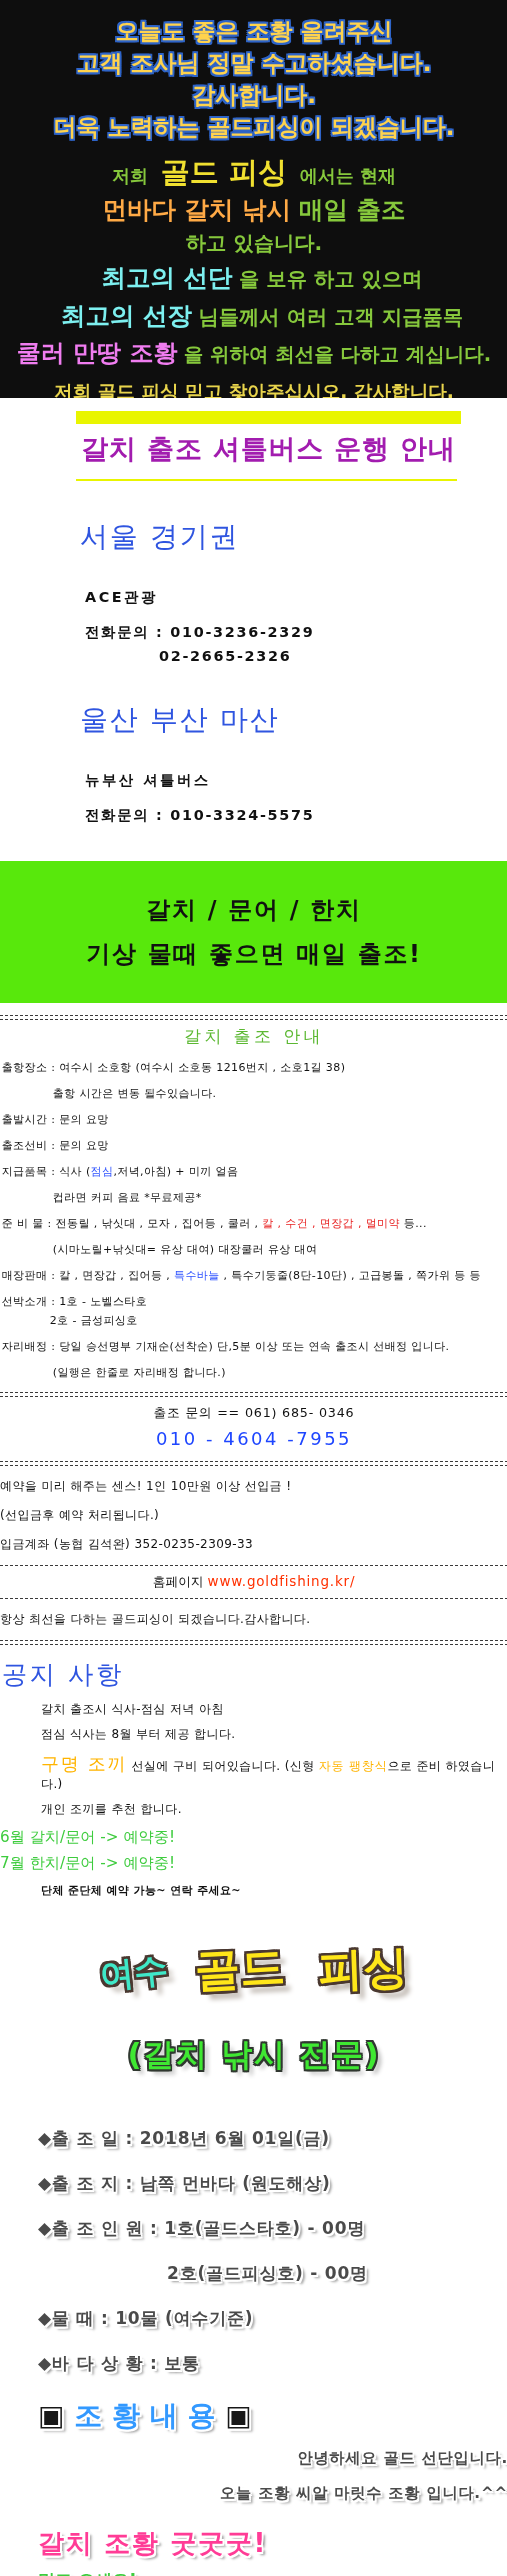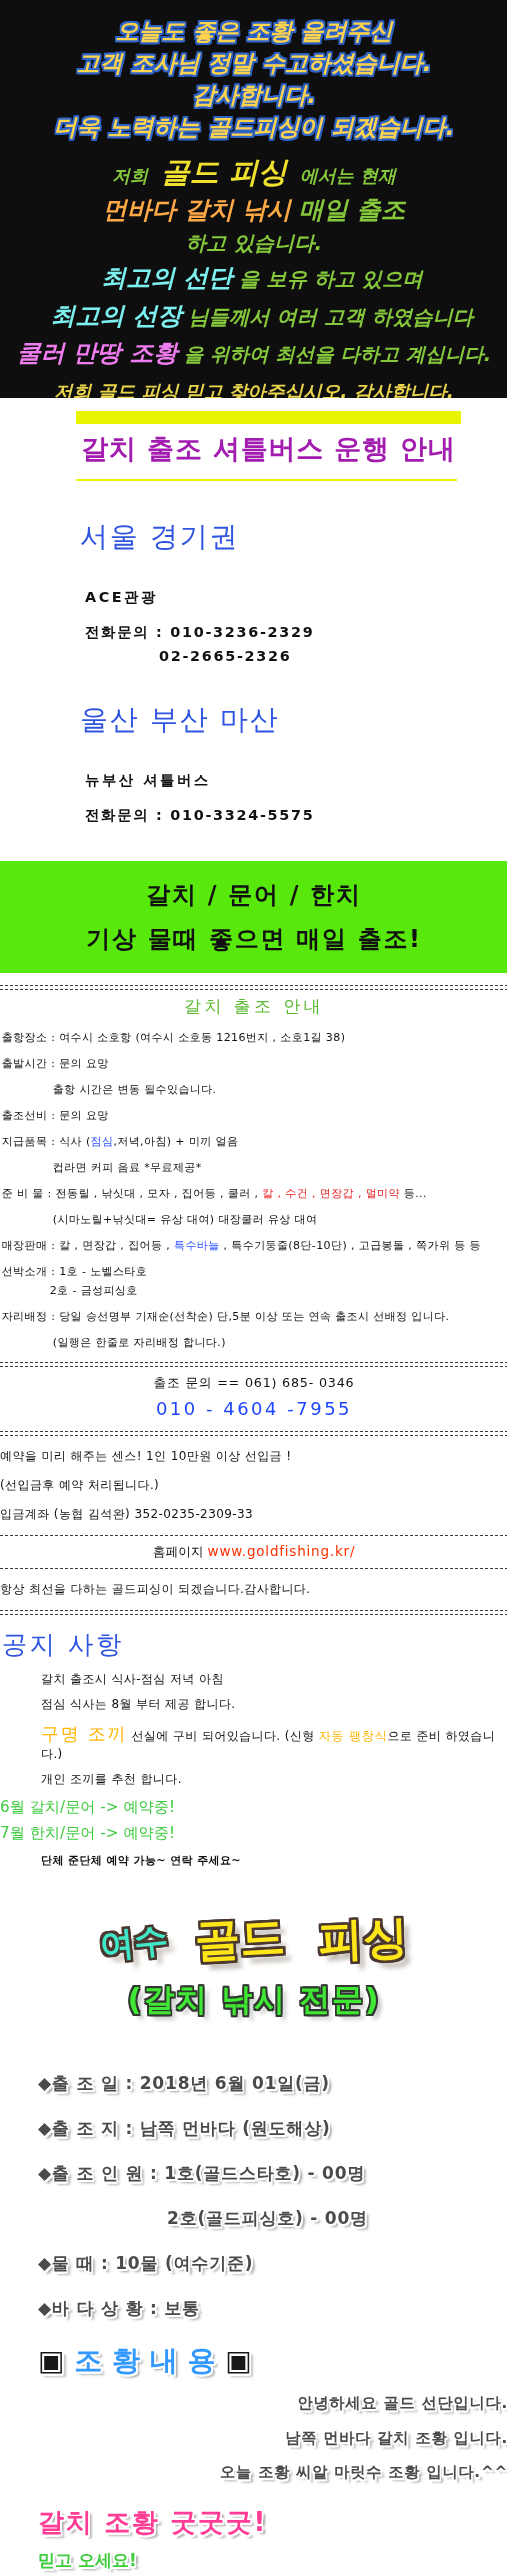"오늘도 좋은 조황 올려주신" .banner { font-style: italic -> none }
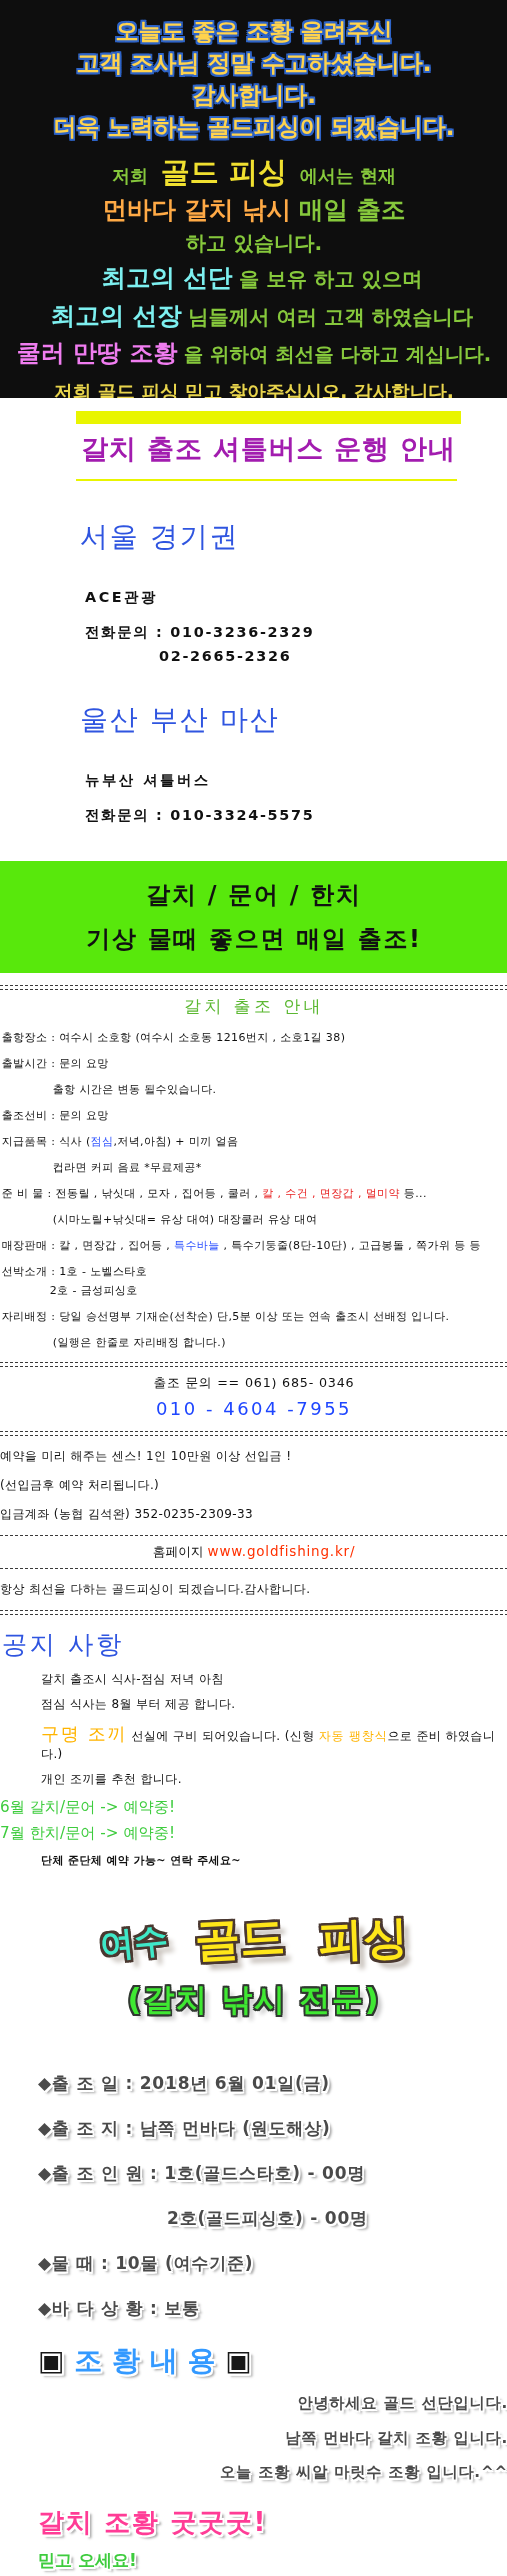"님들께서 여러 고객 하였습니다" span.b-green { text: 하였습니다 -> 지급품목 }
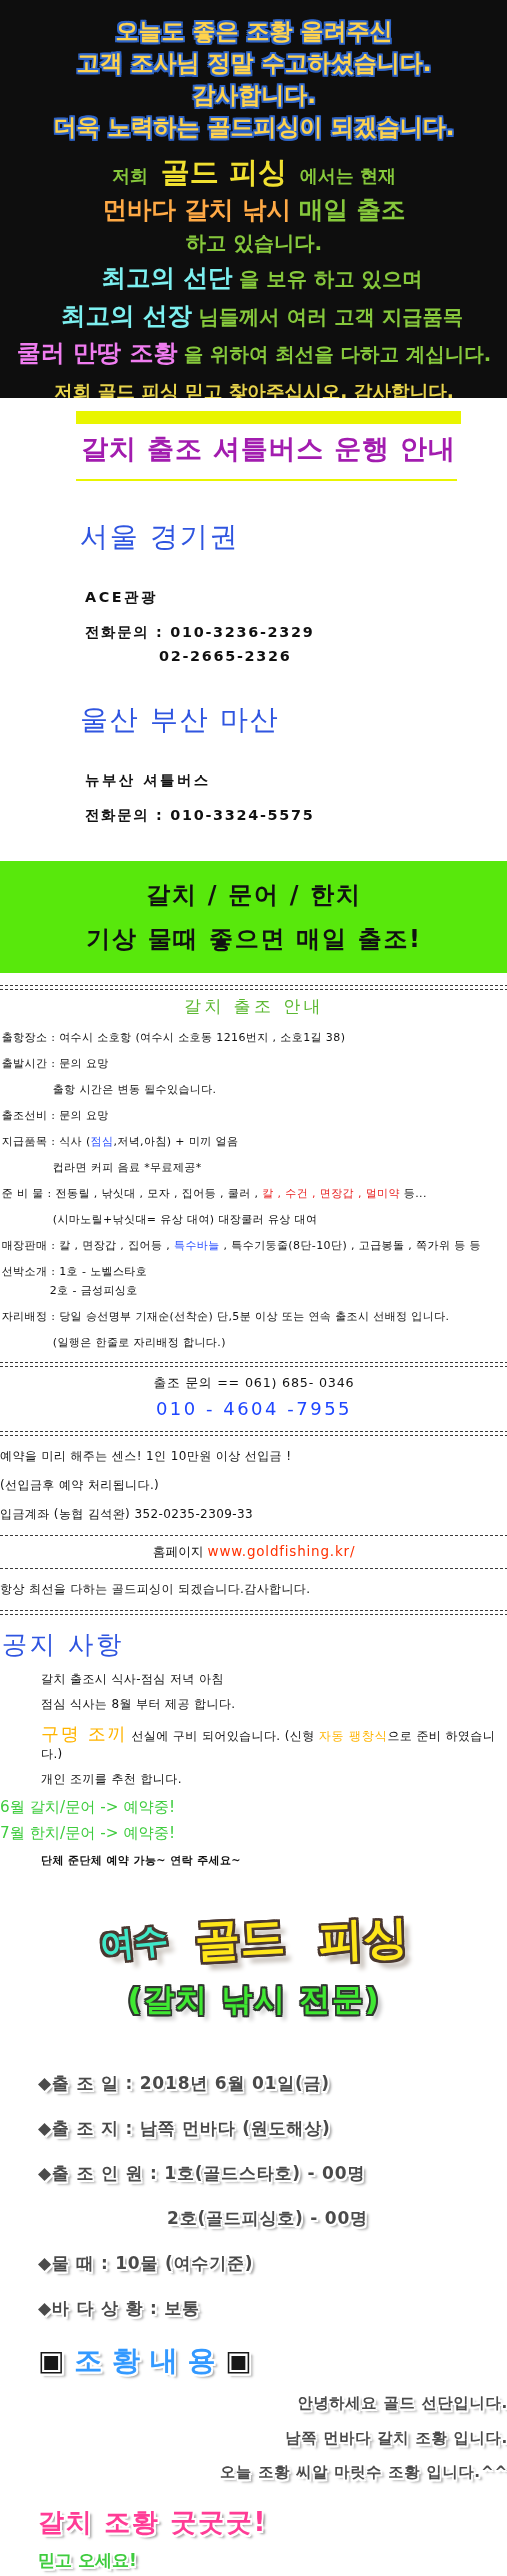"갈치 / 문어 / 한치" .greenbox { height: 112px -> 142px }
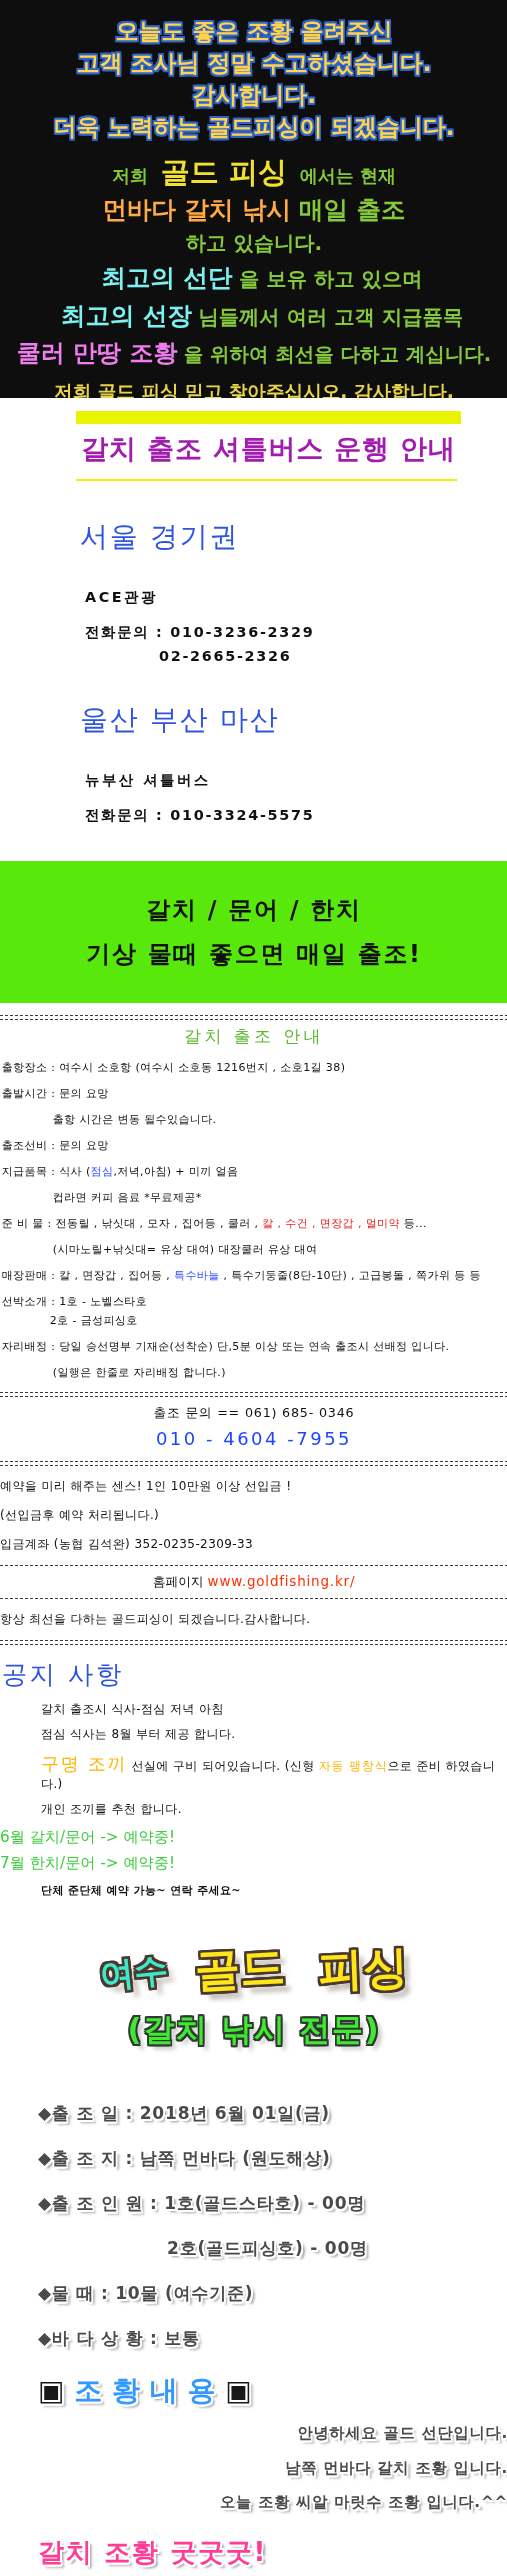"출발시간 : 문의 요망" div.row { order: before "출항 시간은 변동 될수있습니다." -> after "출항 시간은 변동 될수있습니다." }
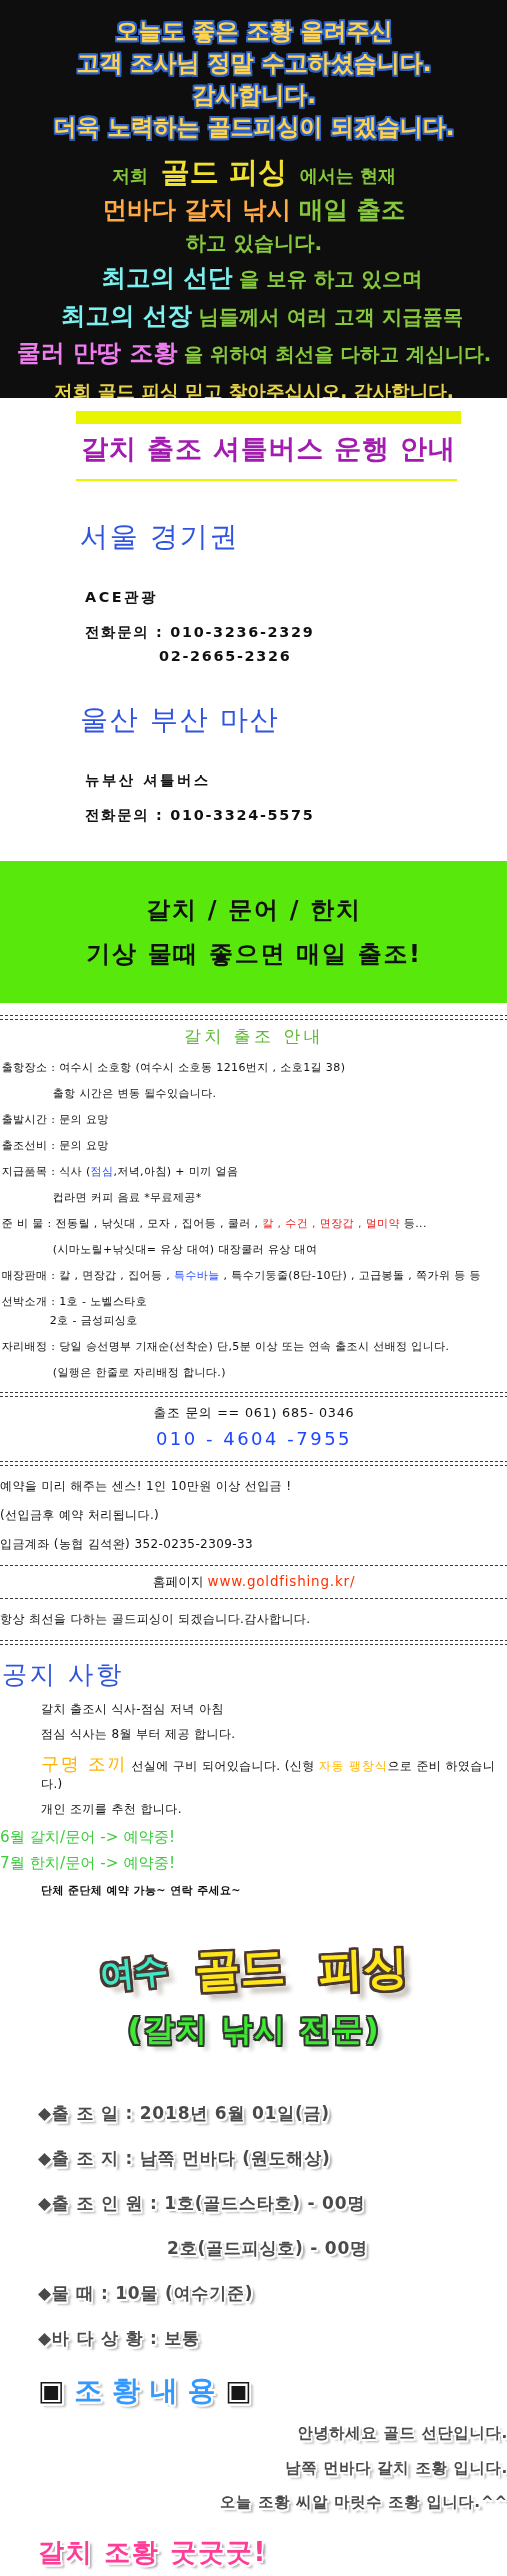"(갈치 낚시 전문)" .logo-sub { margin-top: 10px -> 35px }
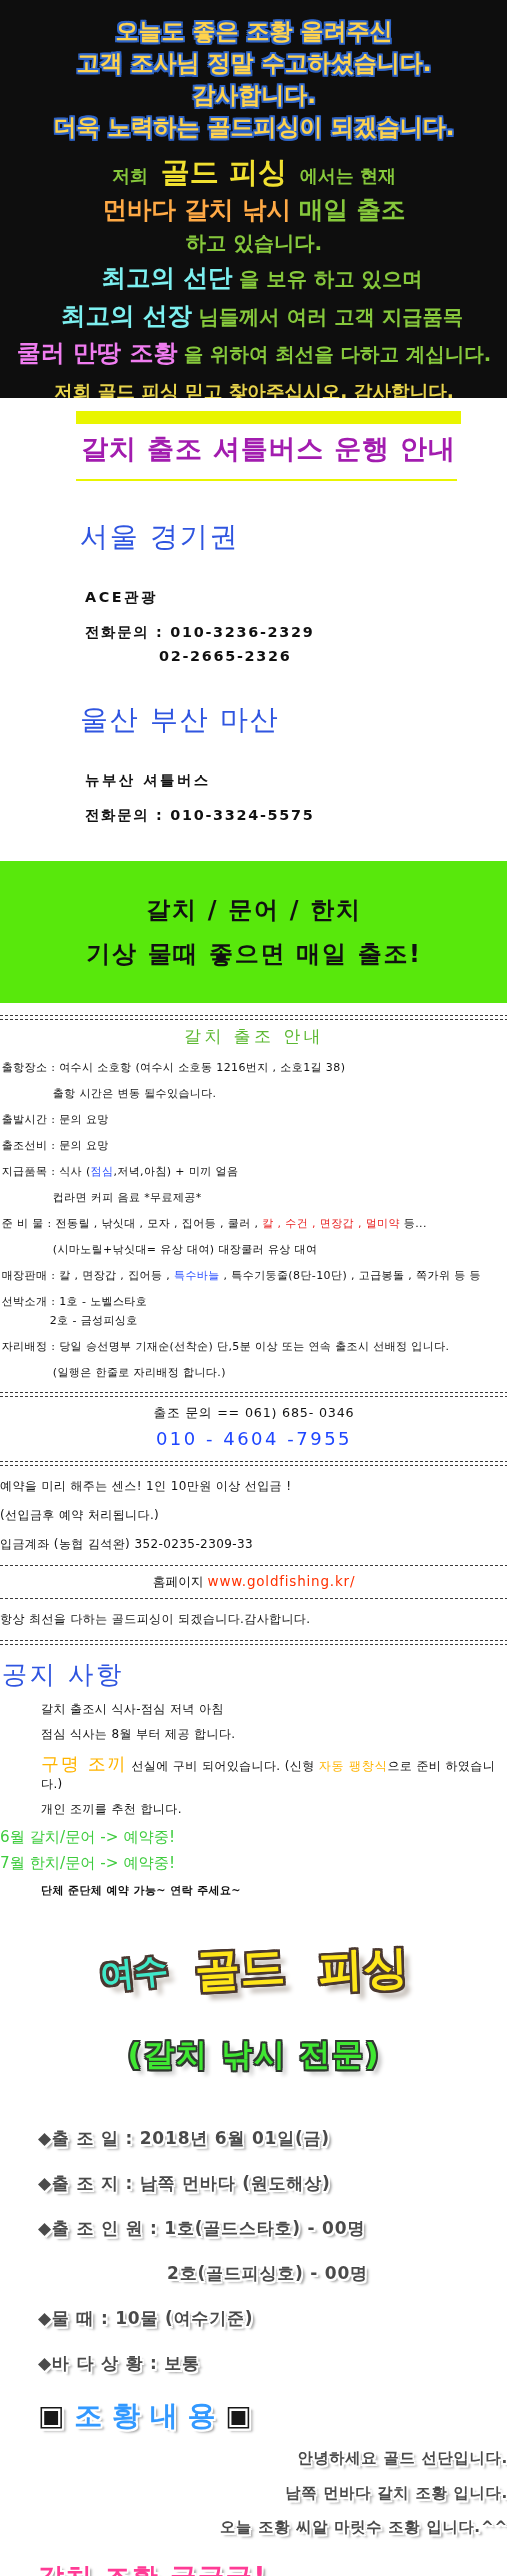"남쪽 먼바다 갈치 조황 입니다." div.row { html: <div>남쪽 먼바다 갈치 조황 입니다.</div> -> none }
